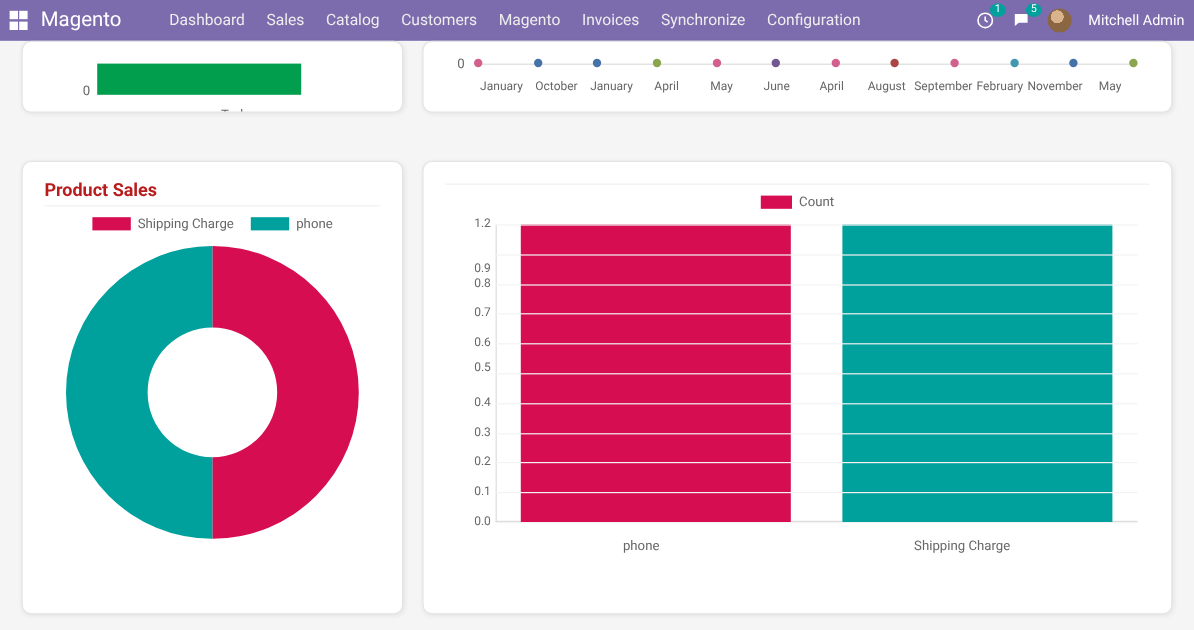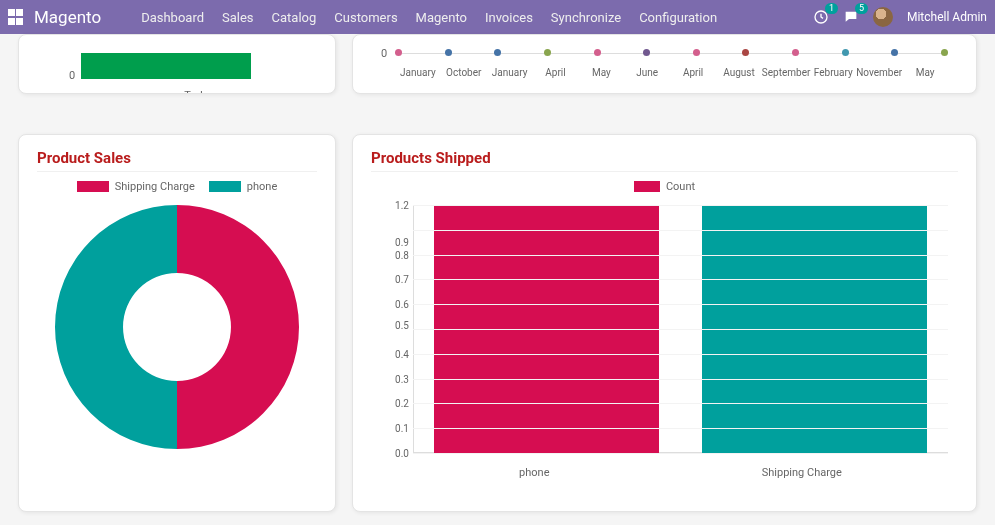"Products Shipped" div.card-title { html: <div>Products Shipped</div> -> none }
